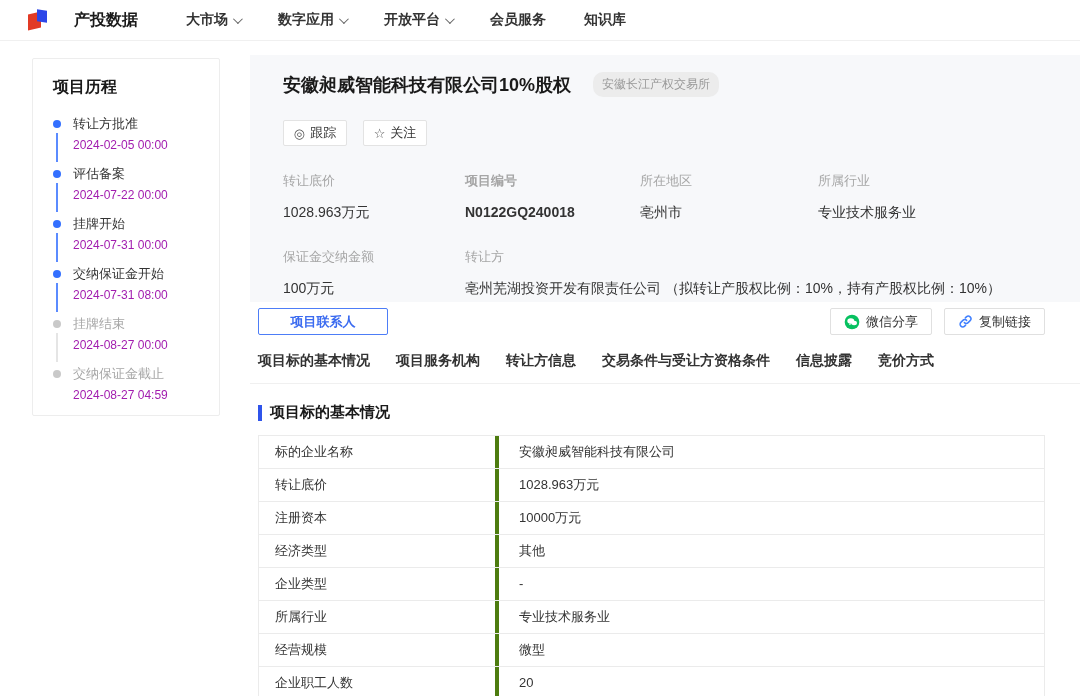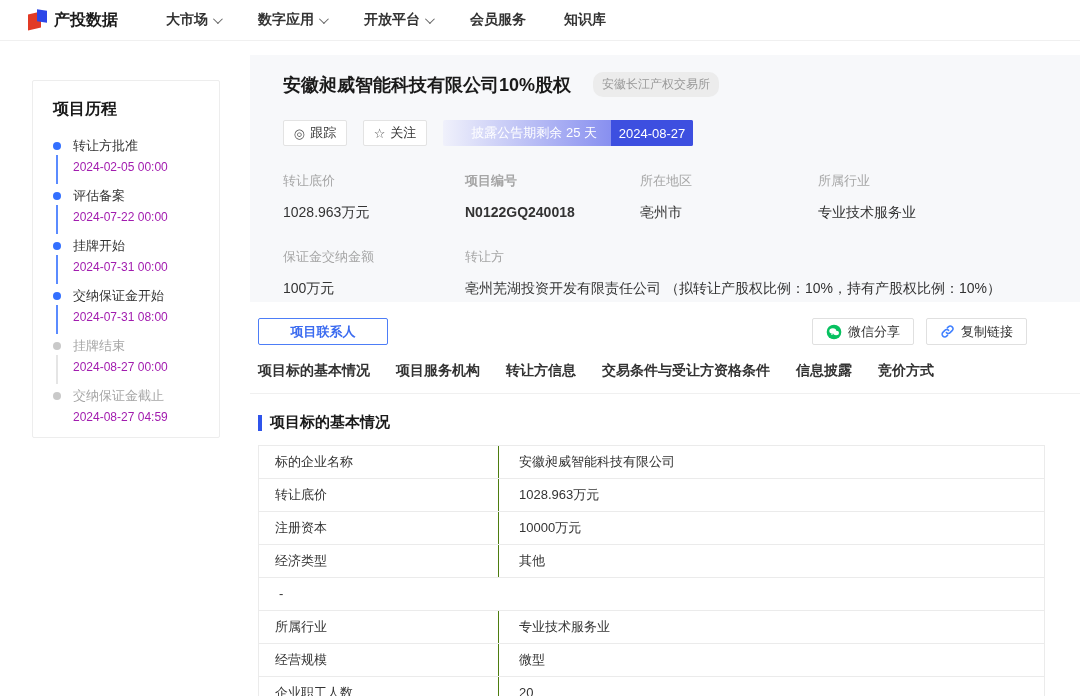"产投数据" .brand { gap: 4px -> 24px }
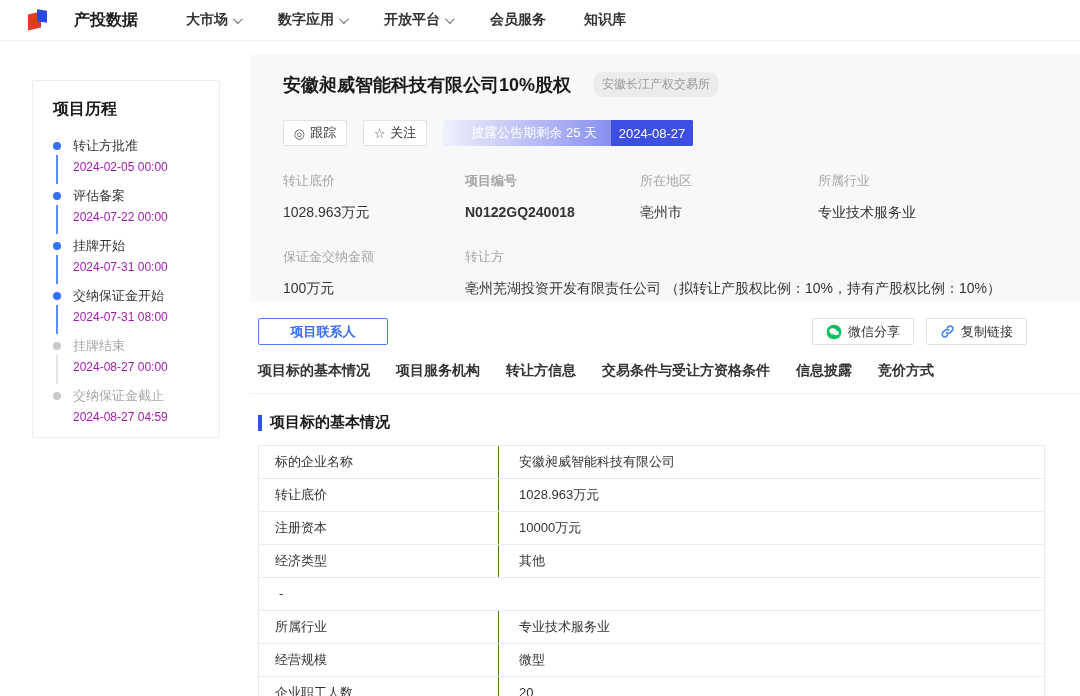"项目历程" .timeline-card { margin-top: 22px -> none }
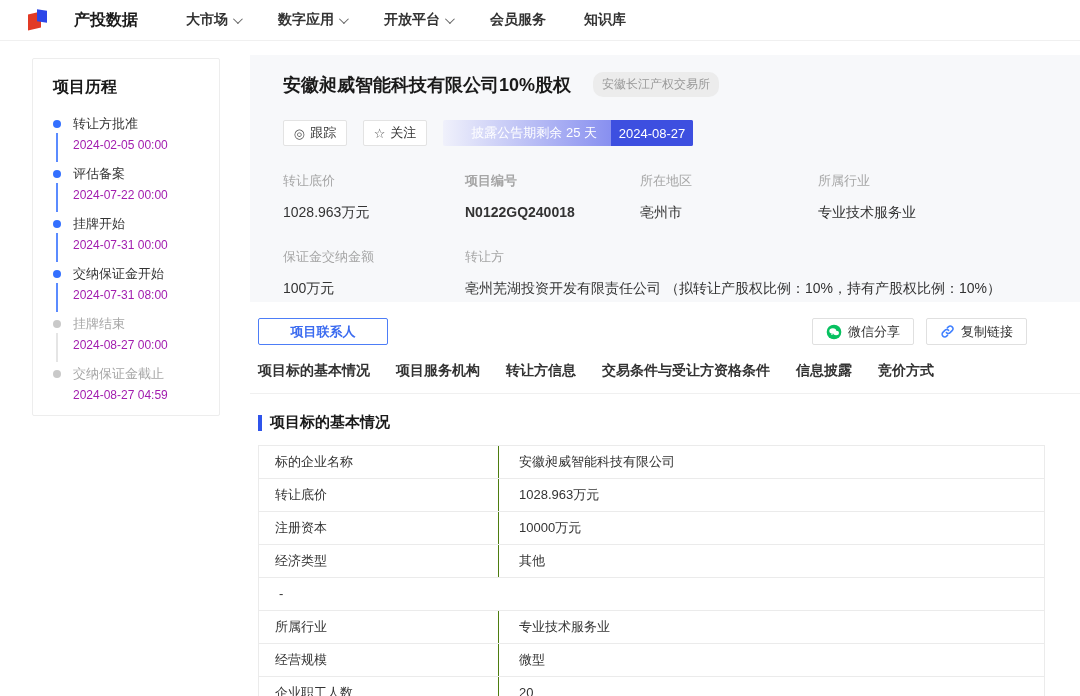"披露公告期剩余 25 天" div.deadline-bar { html: <div> <span>披露公告期剩余 25 天</span> <span>2024-08-27</span> </div> -> none }
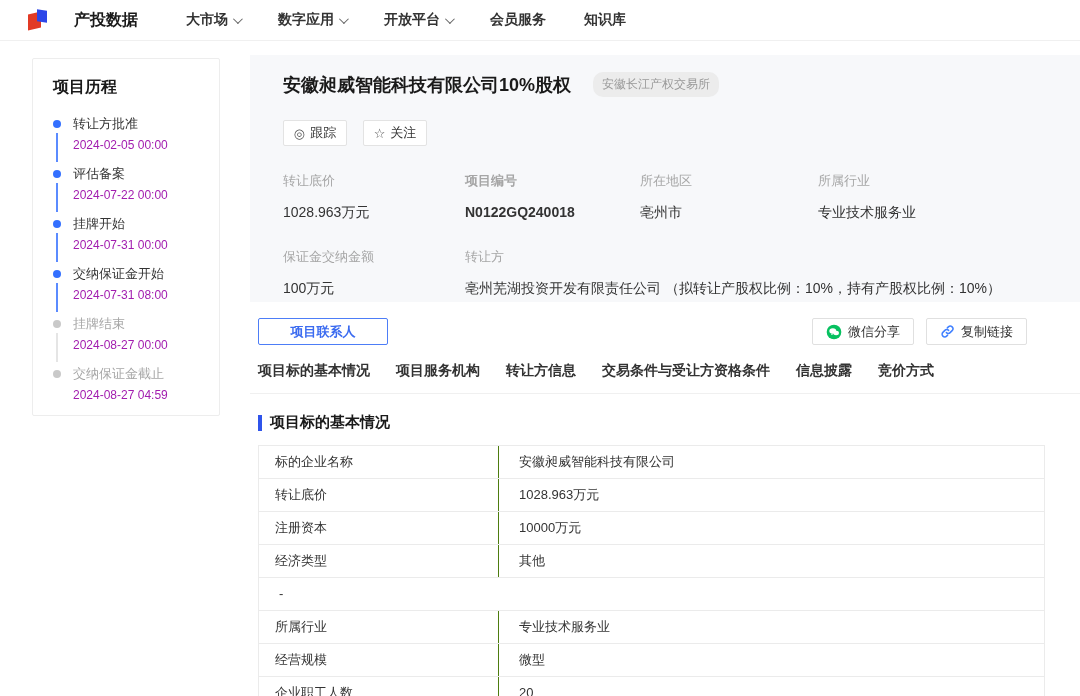"项目联系人" .actions-row { margin-top: 16px -> 6px; padding-right: 53px -> 35px }
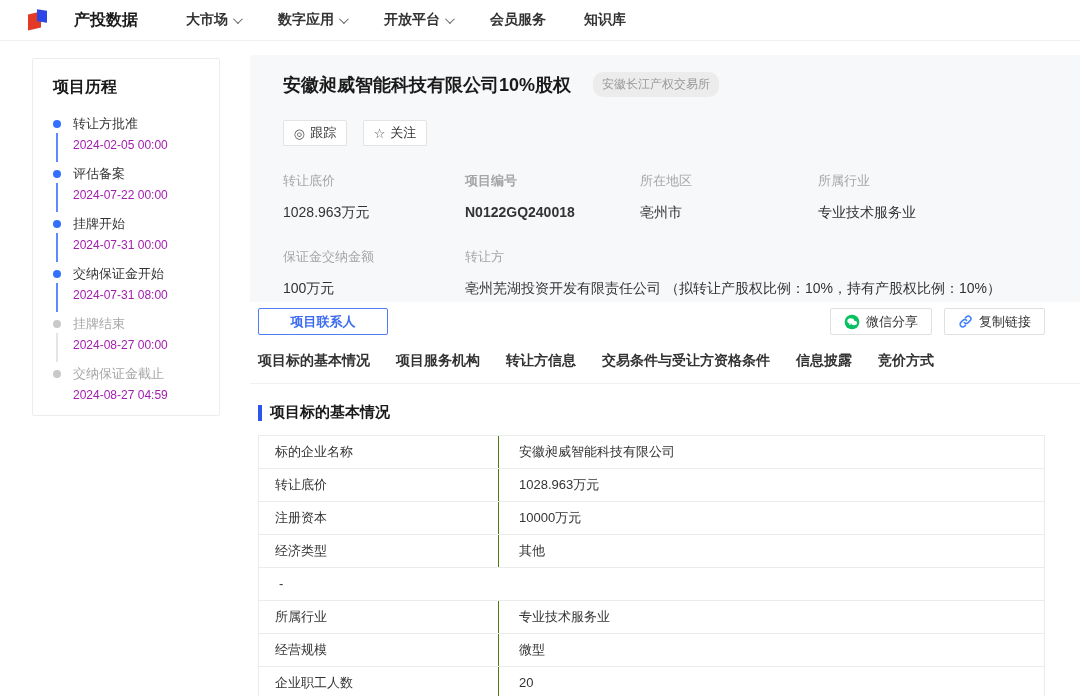"标的企业名称" .t-label { border-right: 1px solid #4d7c0f -> 4px solid #4d7c0f }
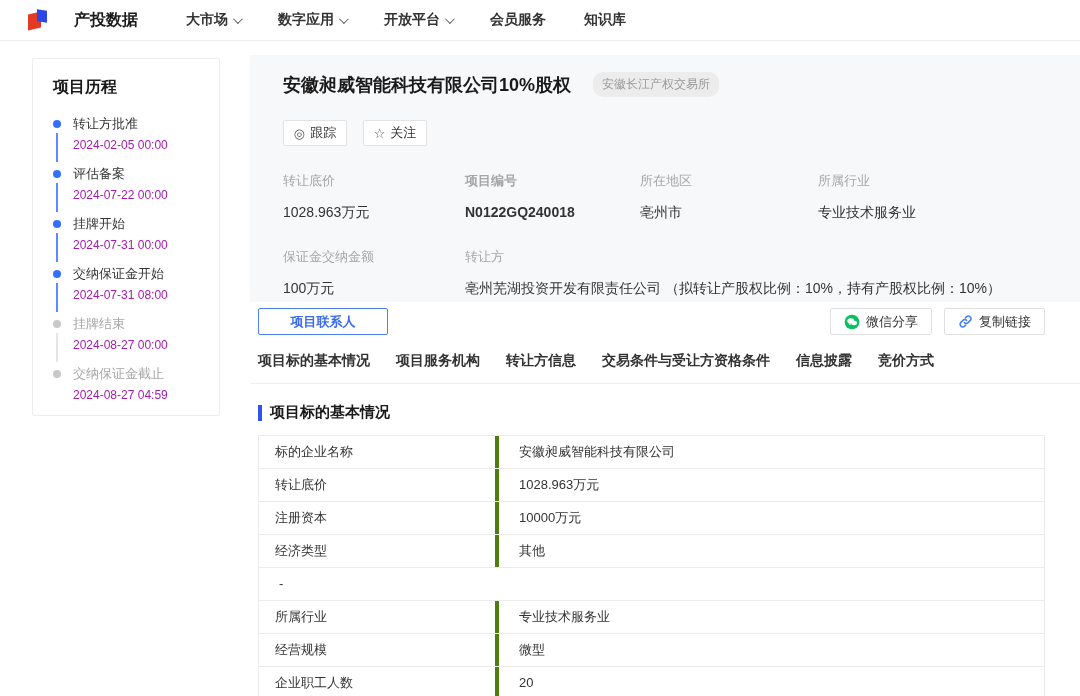"企业类型" div.t-label { html: none -> <div>企业类型</div> }
